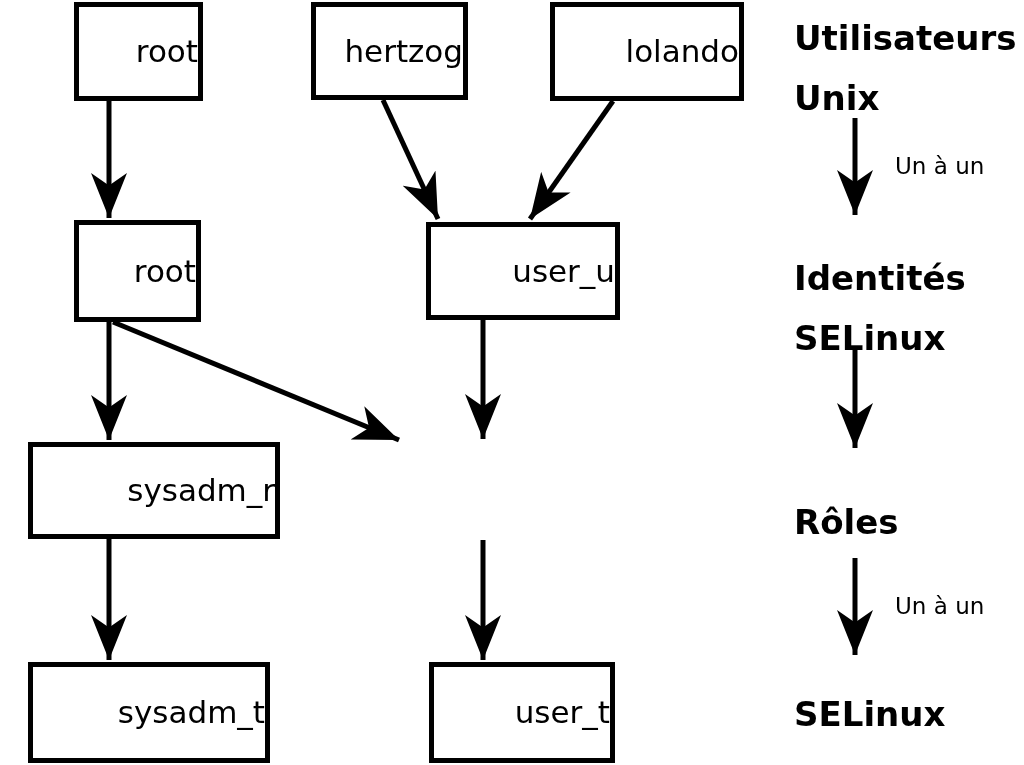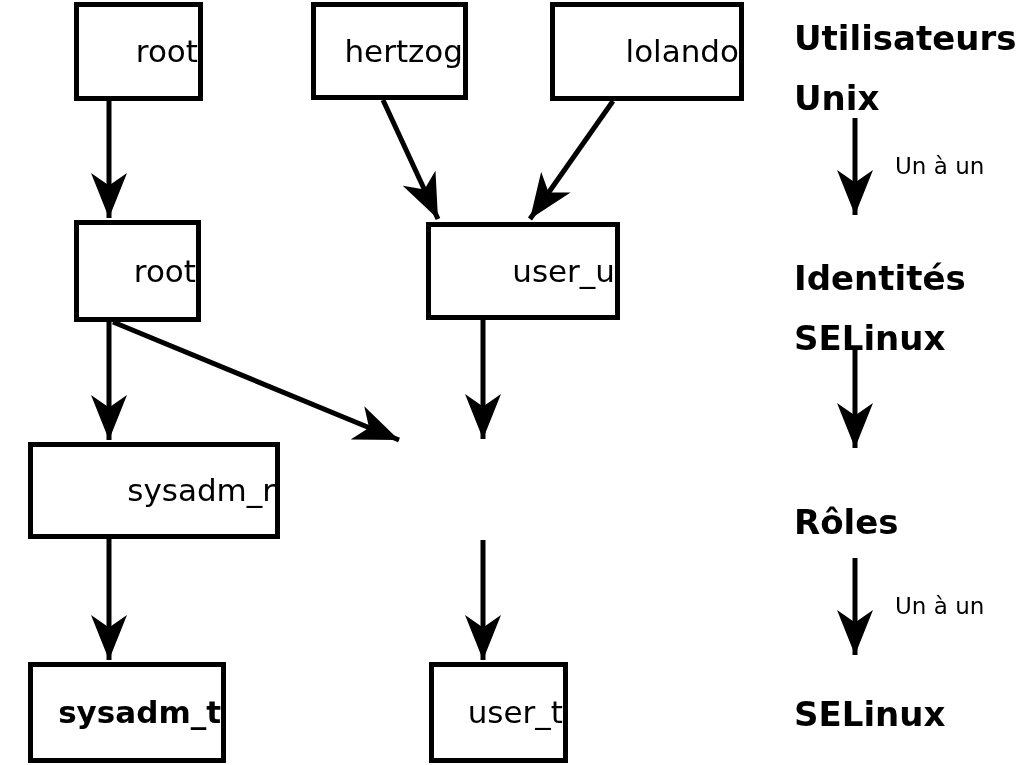"sysadm_t" div.node { font-weight: bold -> none; width: 198px -> 242px }
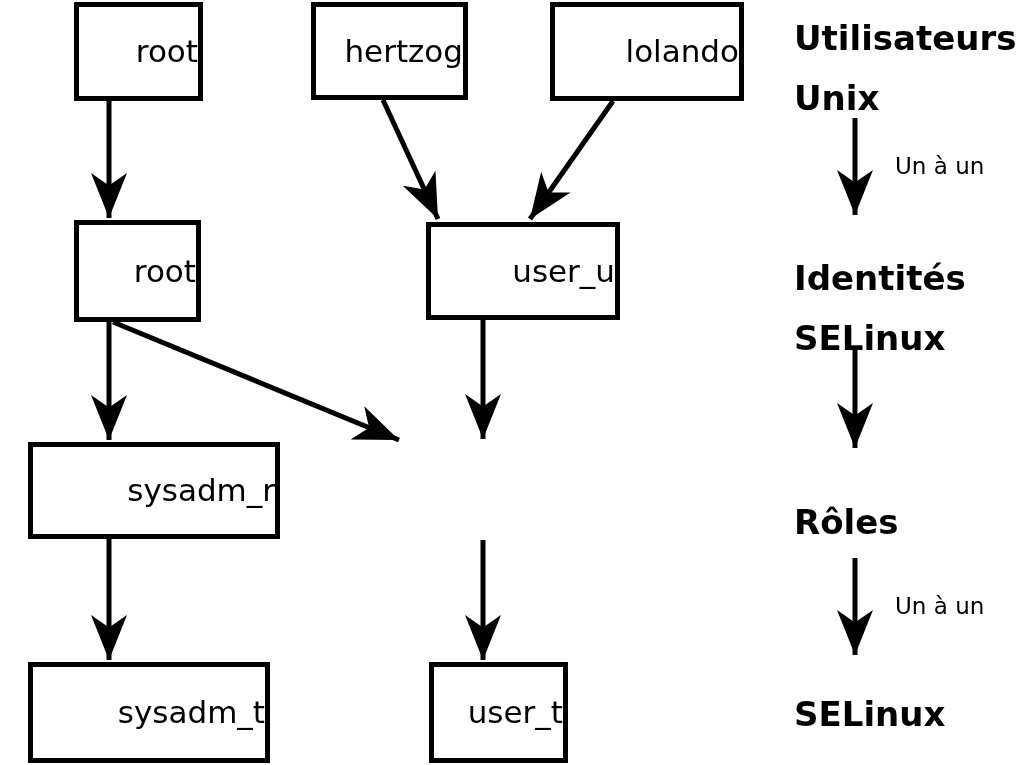"user_t" div.node { width: 139px -> 186px }
